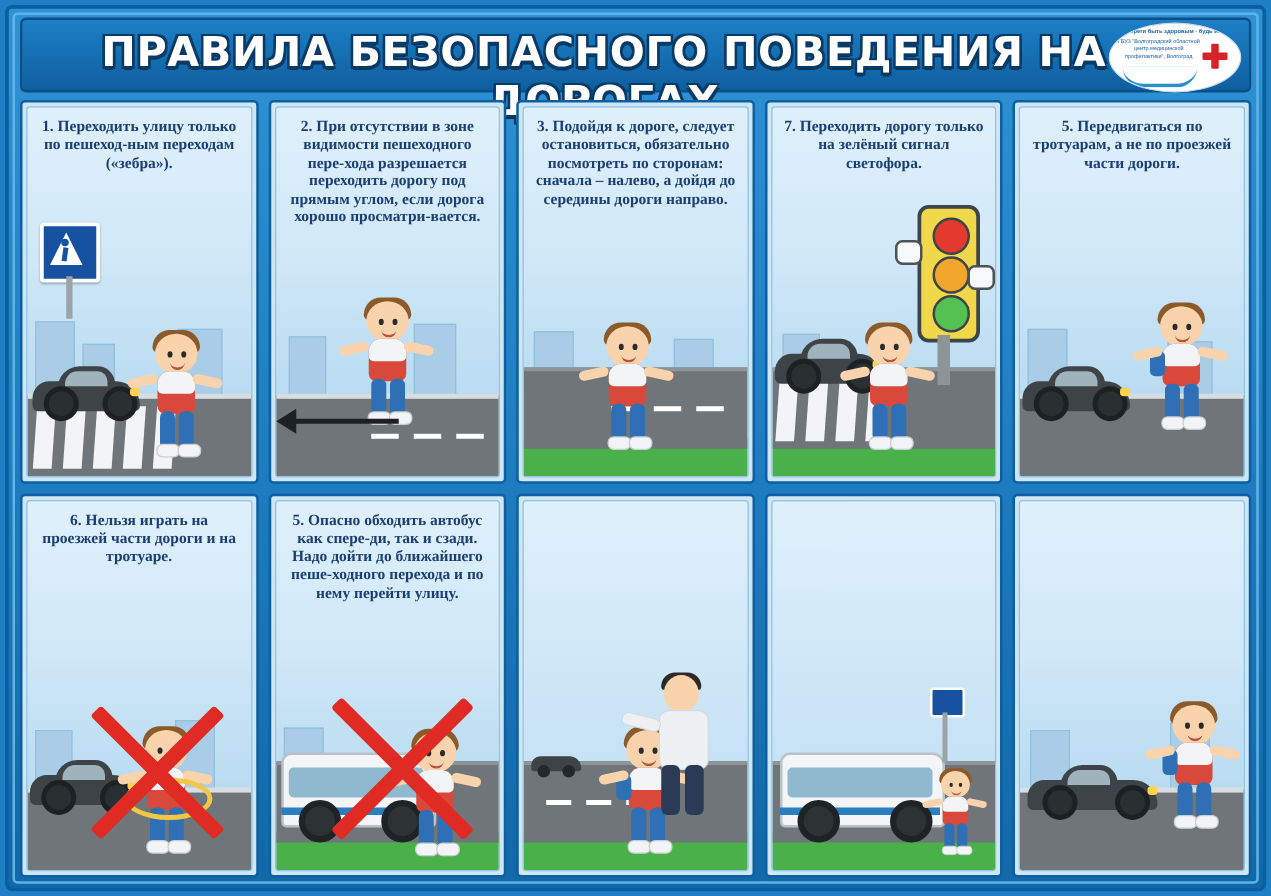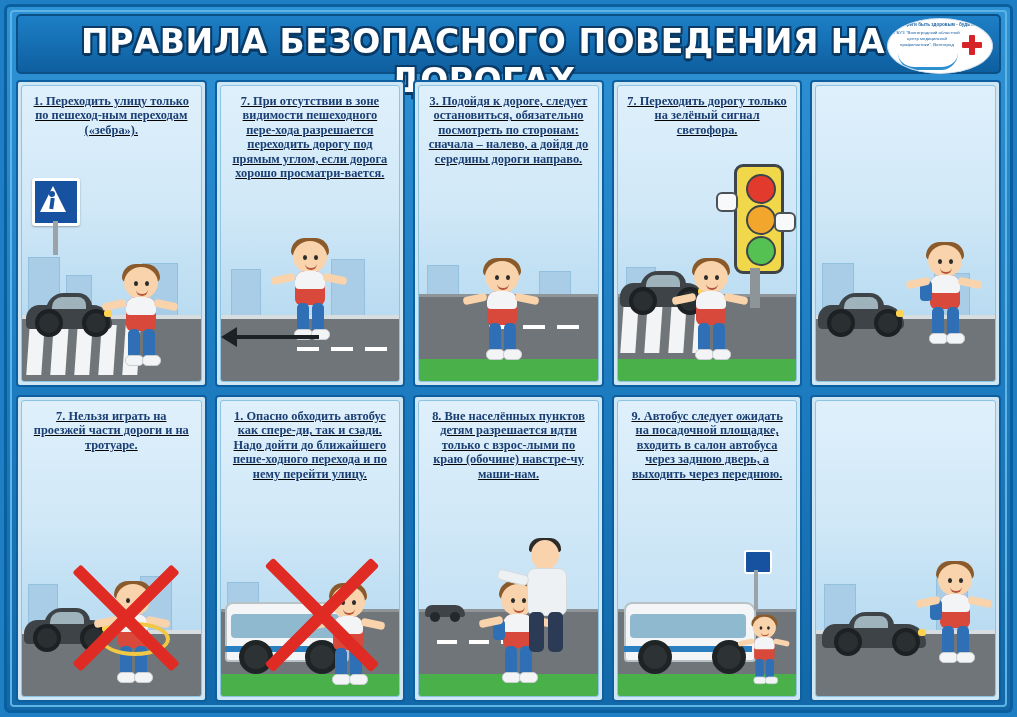"1. Переходить улицу только по" .card-inner { text-decoration: underline -> none }
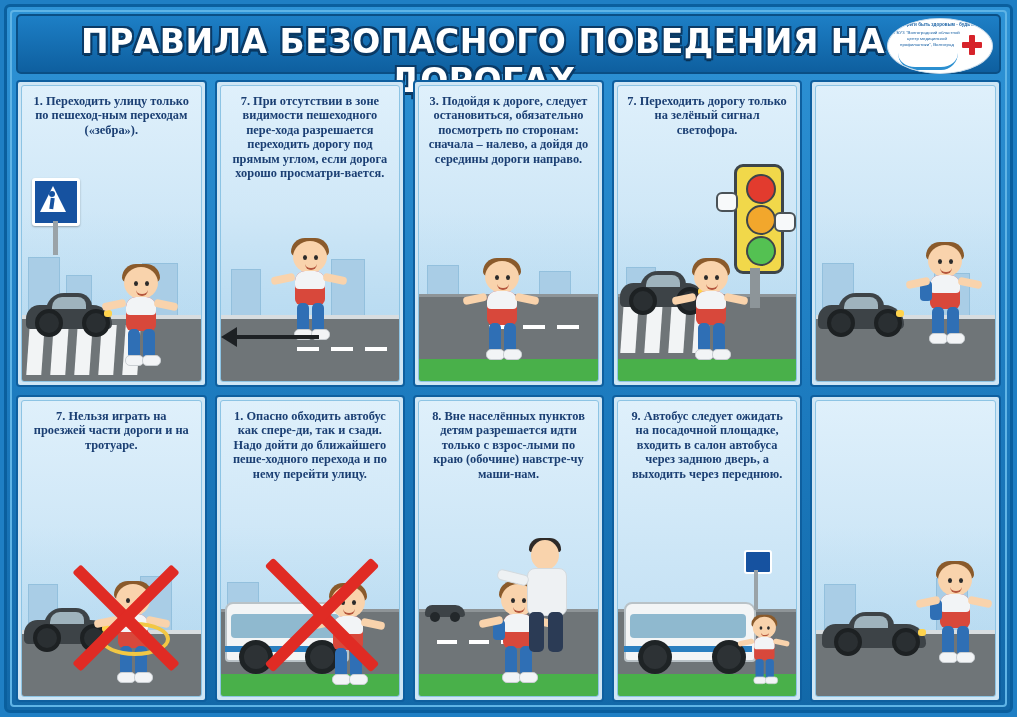"7. При отсутствии в зоне" div.card-text { text: 7 -> 2 }
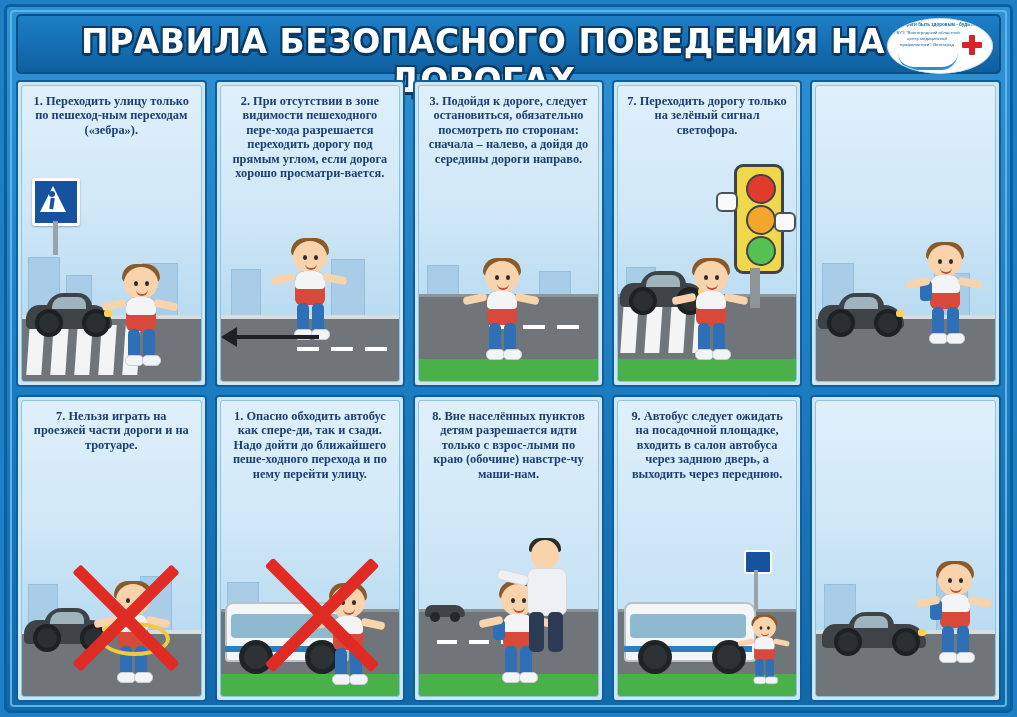"5. Передвигаться по тротуарам, а" div.card-text { html: none -> <div>5. Передвигаться по тротуарам, а не по проезжей части дороги.</div> }
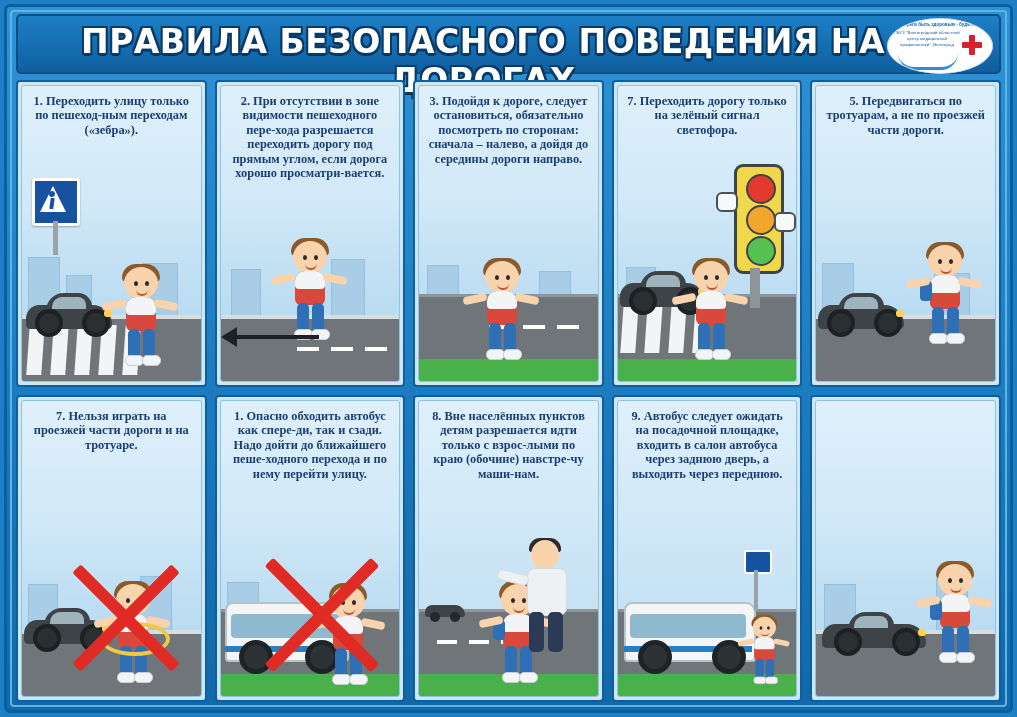"7. Нельзя играть на проезжей" div.card-text { text: 7 -> 6 }
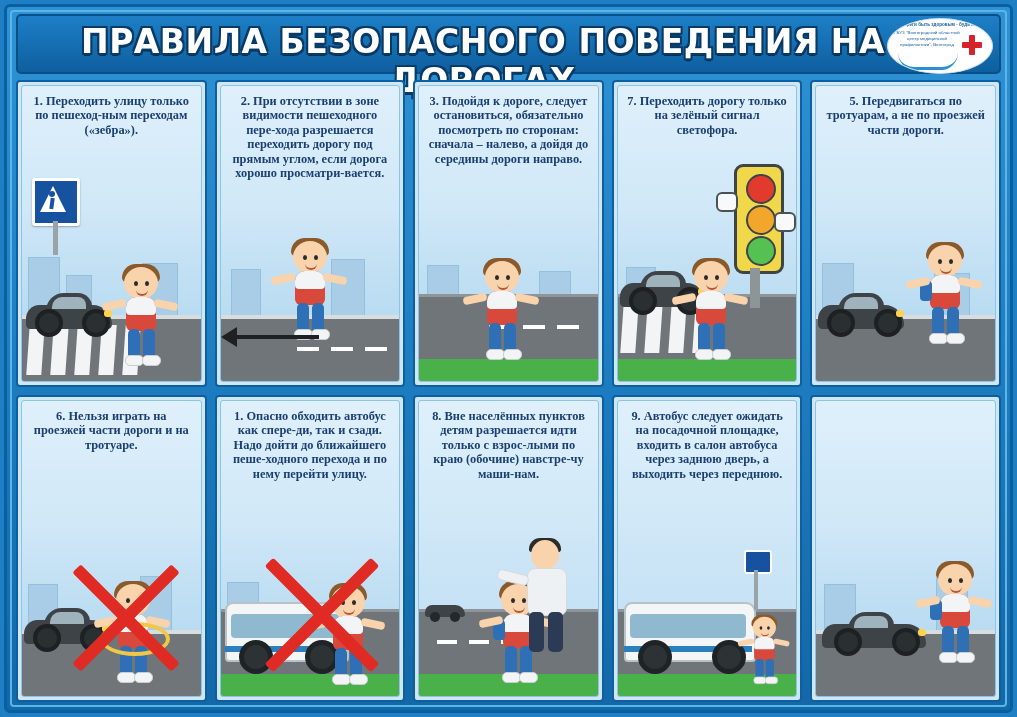"1. Опасно обходить автобус как" div.card-text { text: 1 -> 5 }
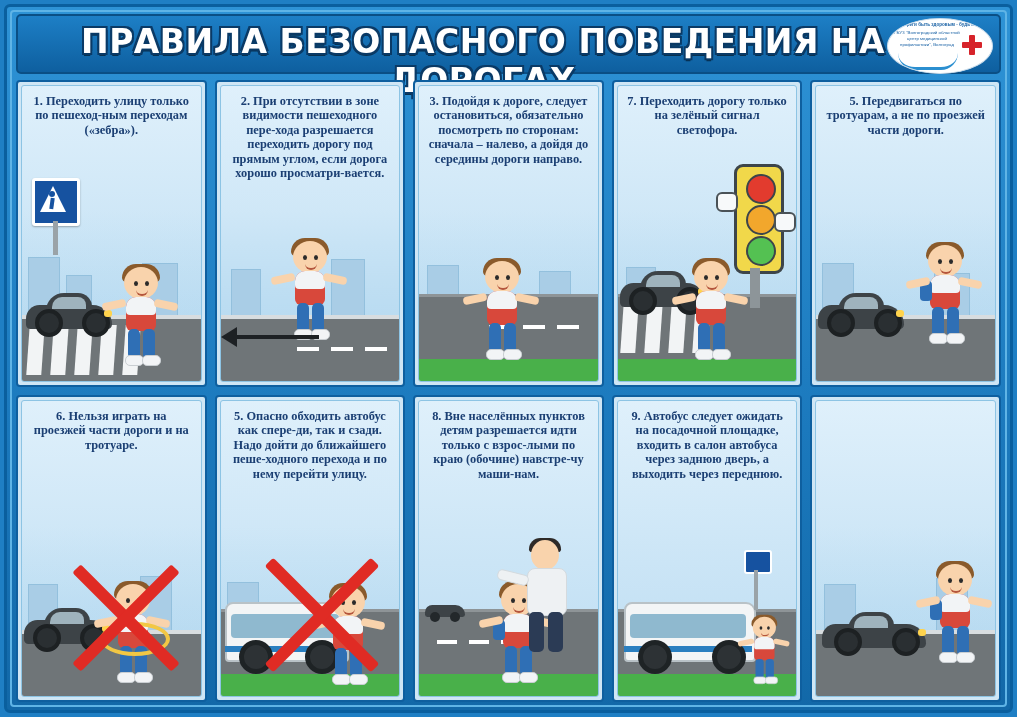"8. Вне населённых пунктов детям" div.card-text { html: <div>8. Вне населённых пунктов детям разрешается идти только с взрос-лыми по краю (обочине) навстре-чу маши-нам.</div> -> none }
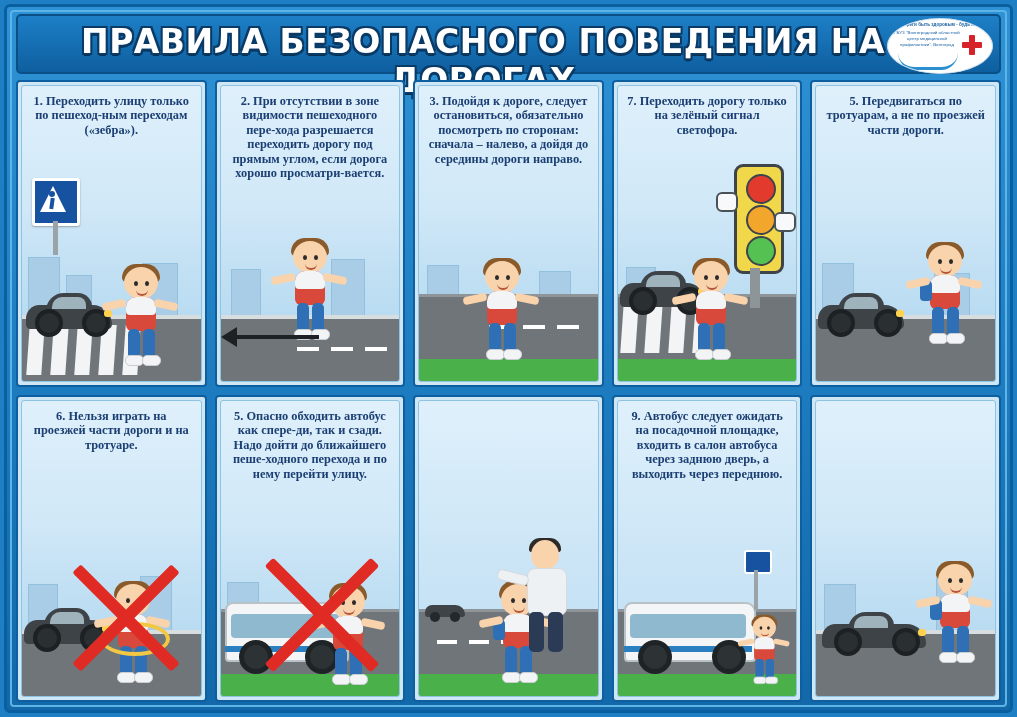"9. Автобус следует ожидать на" div.card-text { html: <div>9. Автобус следует ожидать на посадочной площадке, входить в салон автобуса через заднюю дверь, а выходить через переднюю.</div> -> none }
